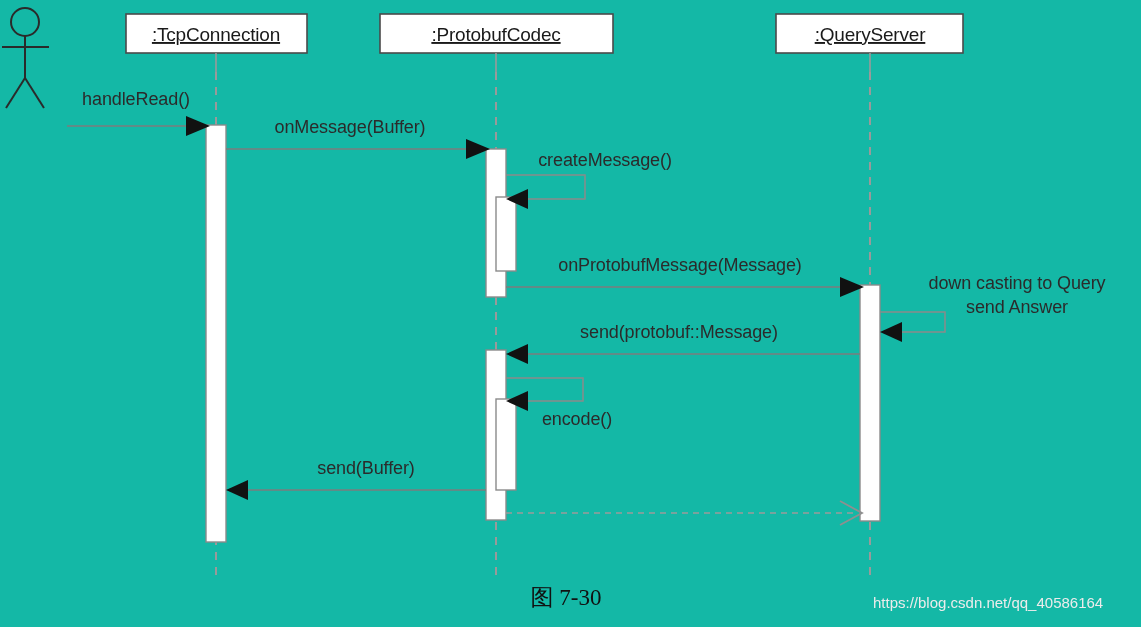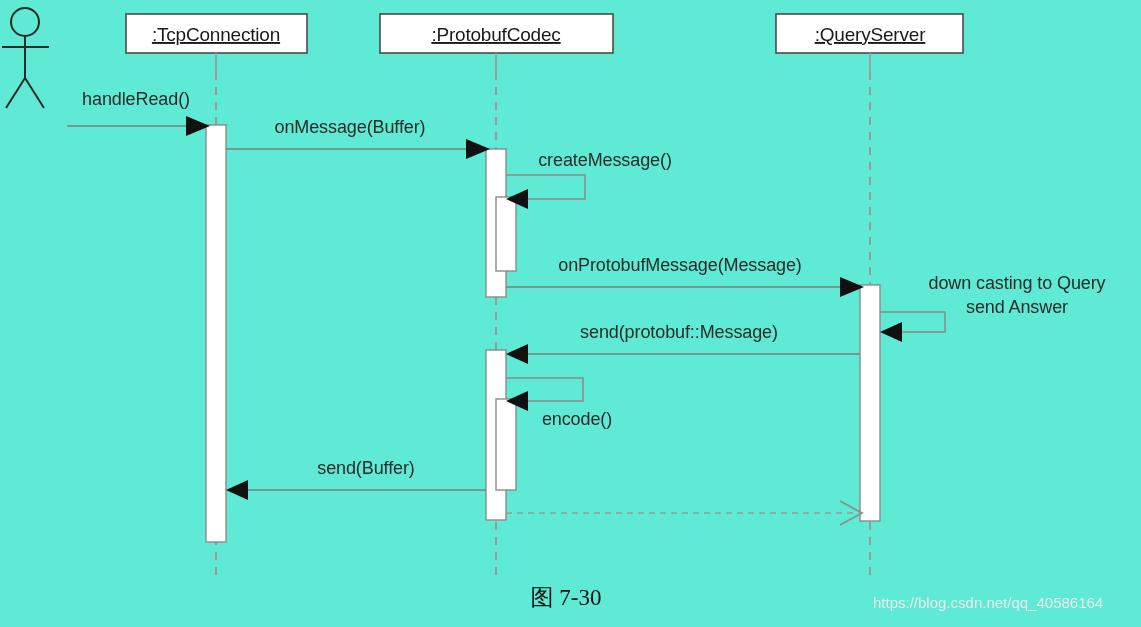":TcpConnection" #canvas { background: #5eead4 -> #14b8a6 }
